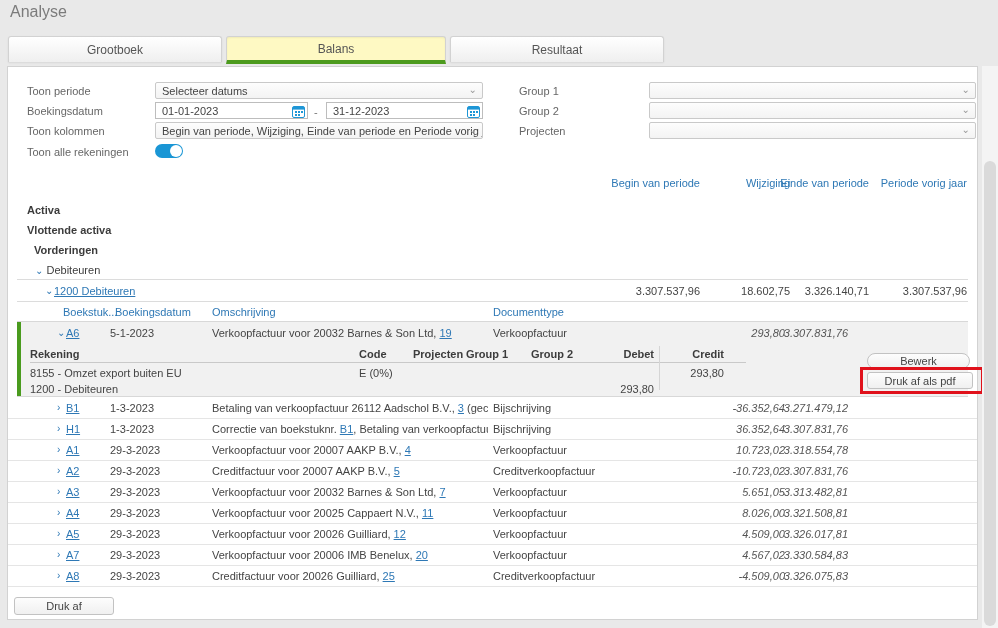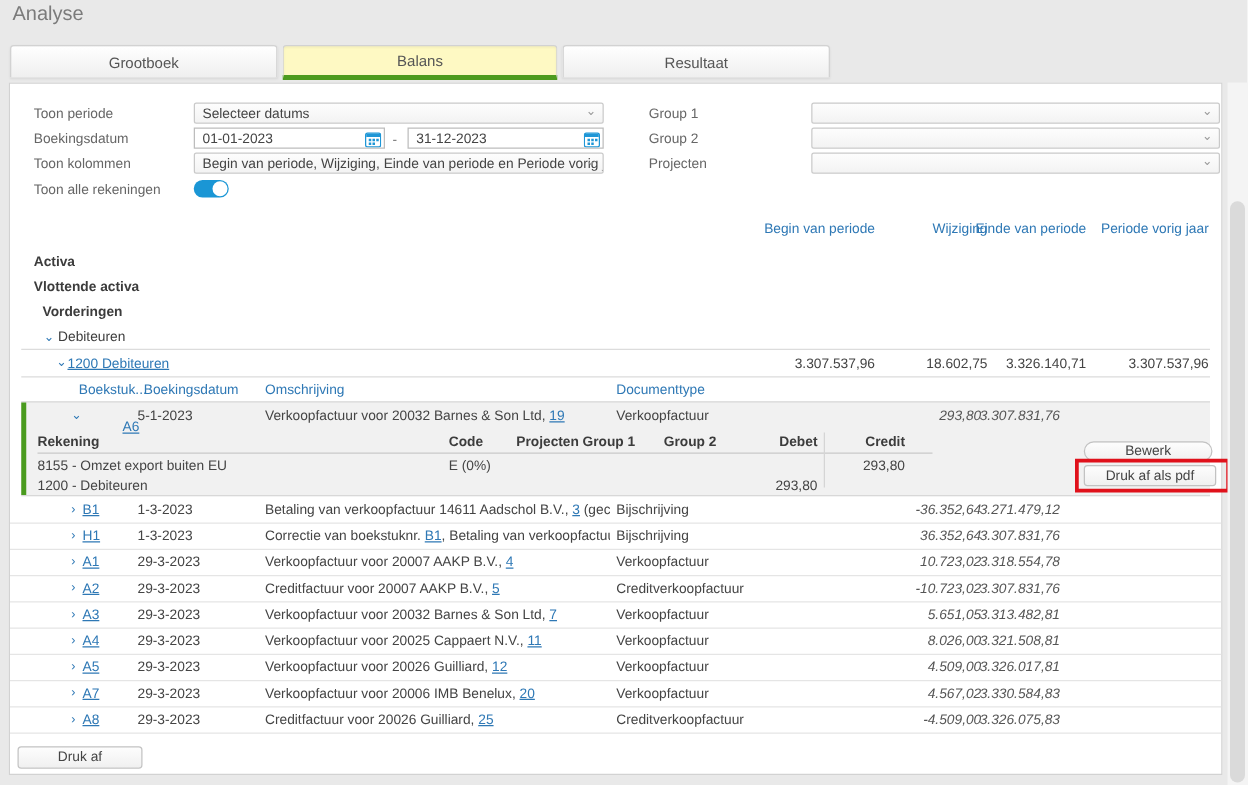"A6" span.abs { margin-left: 32px -> none; top: 14px -> 5px }
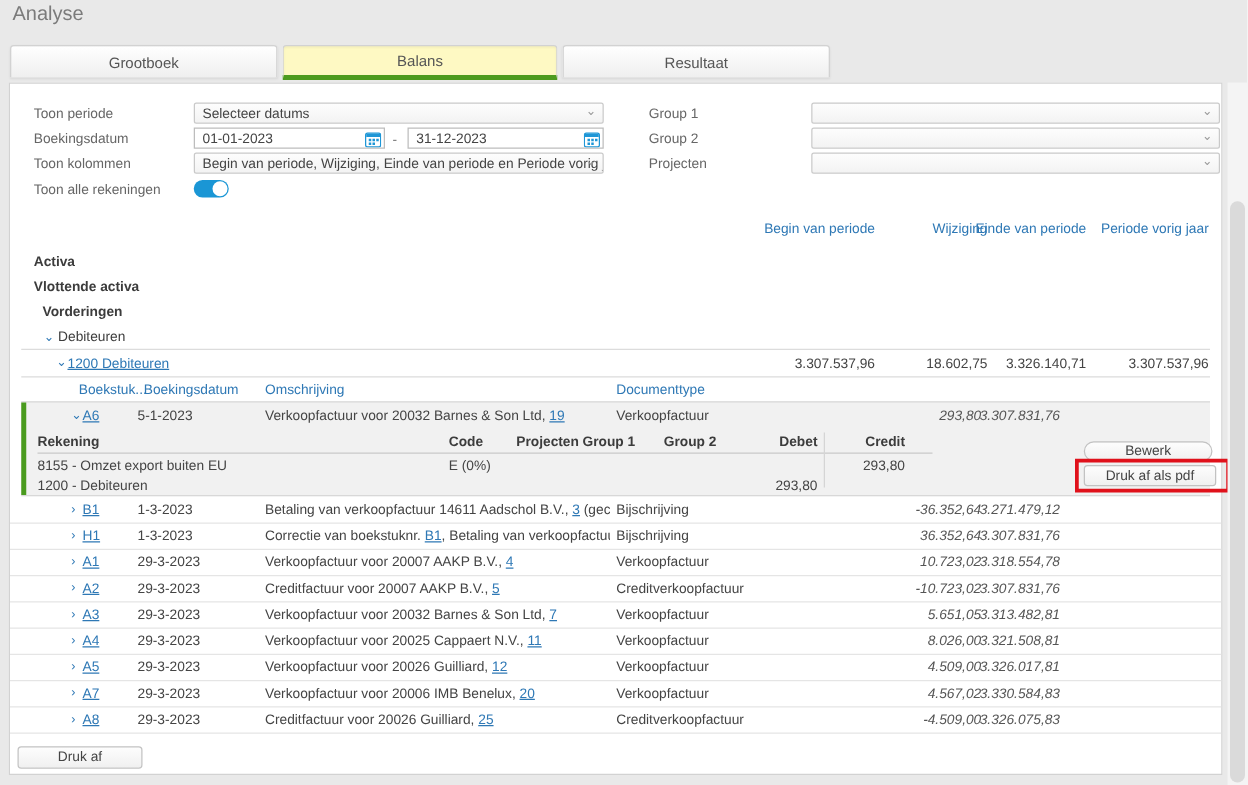"Betaling van verkoopfactuur 14611" span { text: 14611 -> 26112 }
